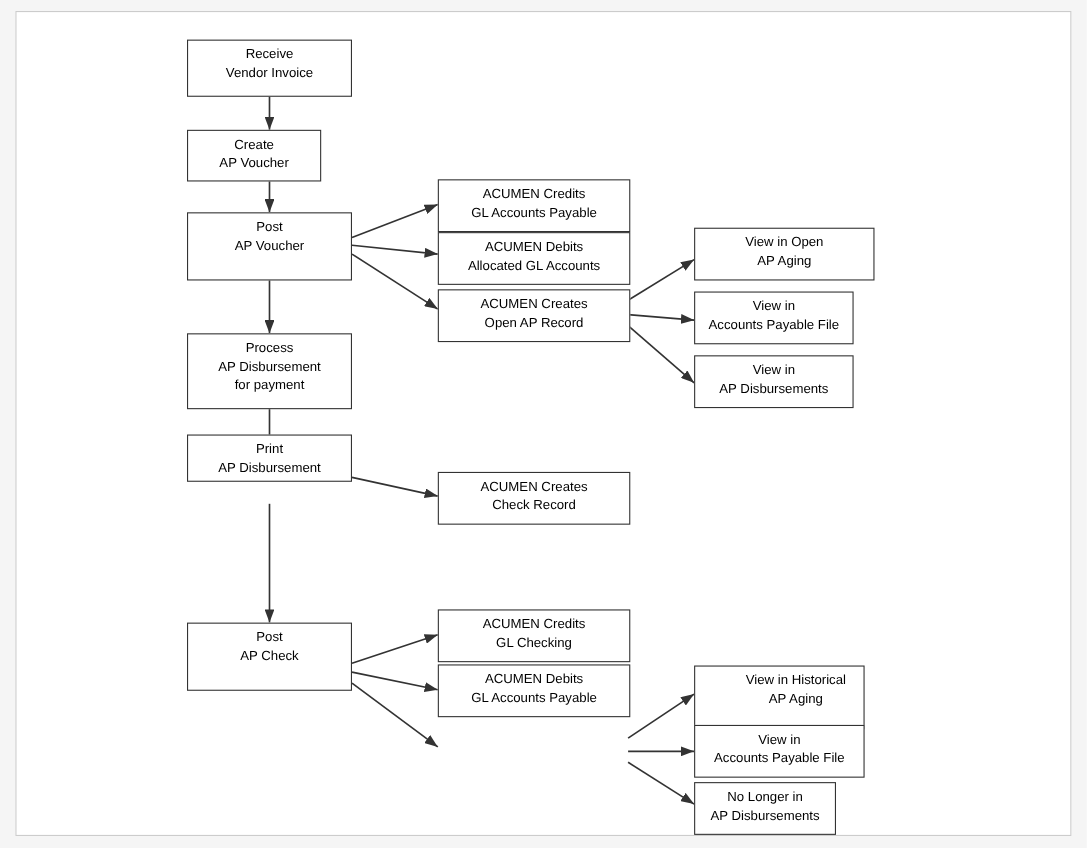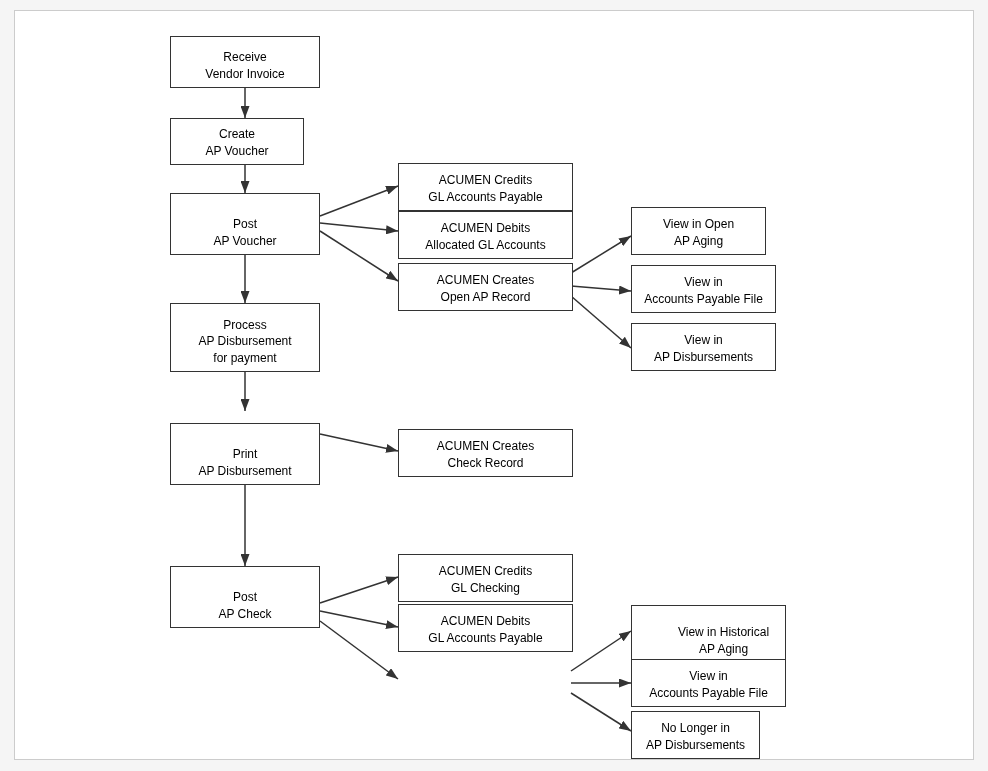"Receive" .box { align-items: flex-end -> flex-start }
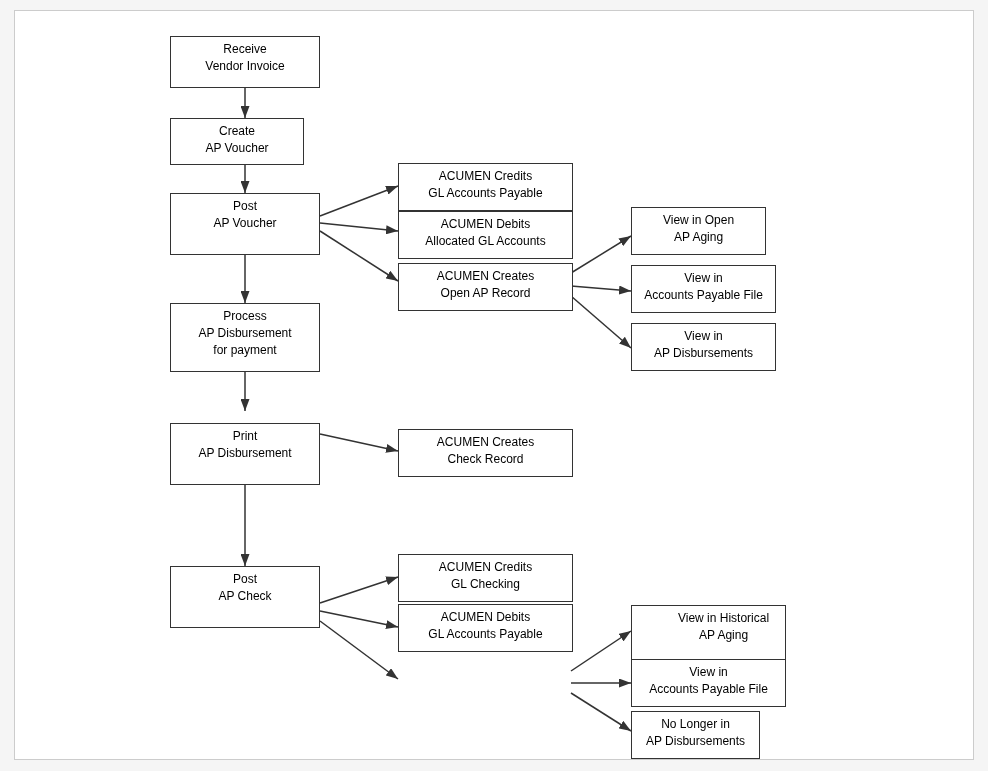"Create" div.box { width: 134px -> 122px }
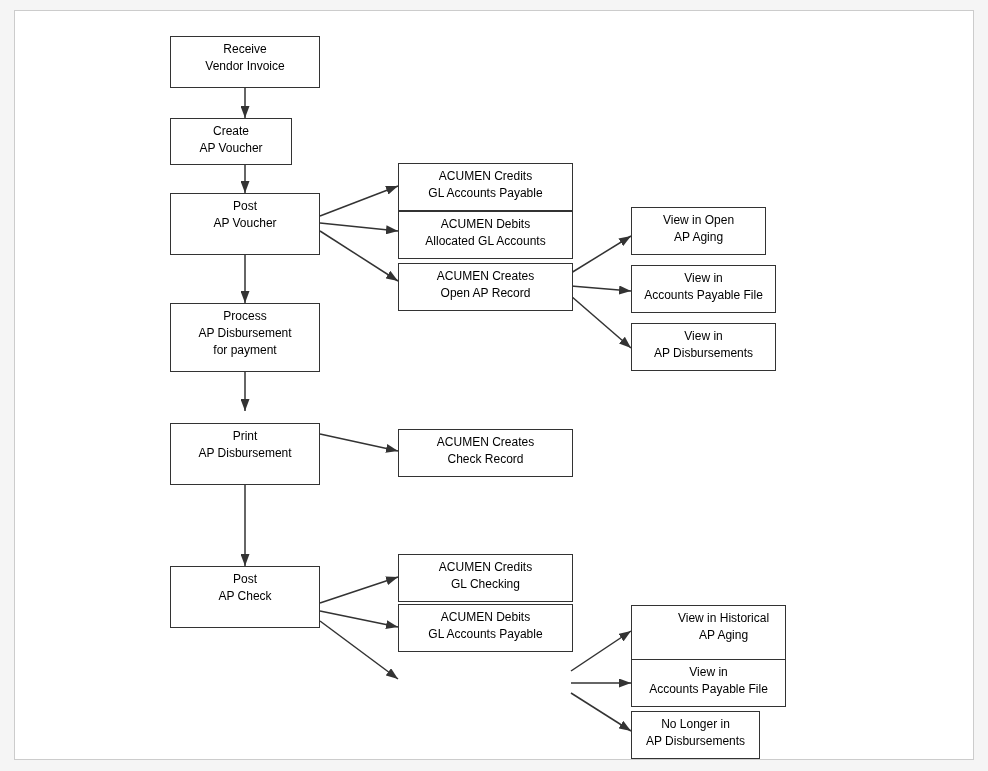"View in Open" div.box { width: 135px -> 164px }
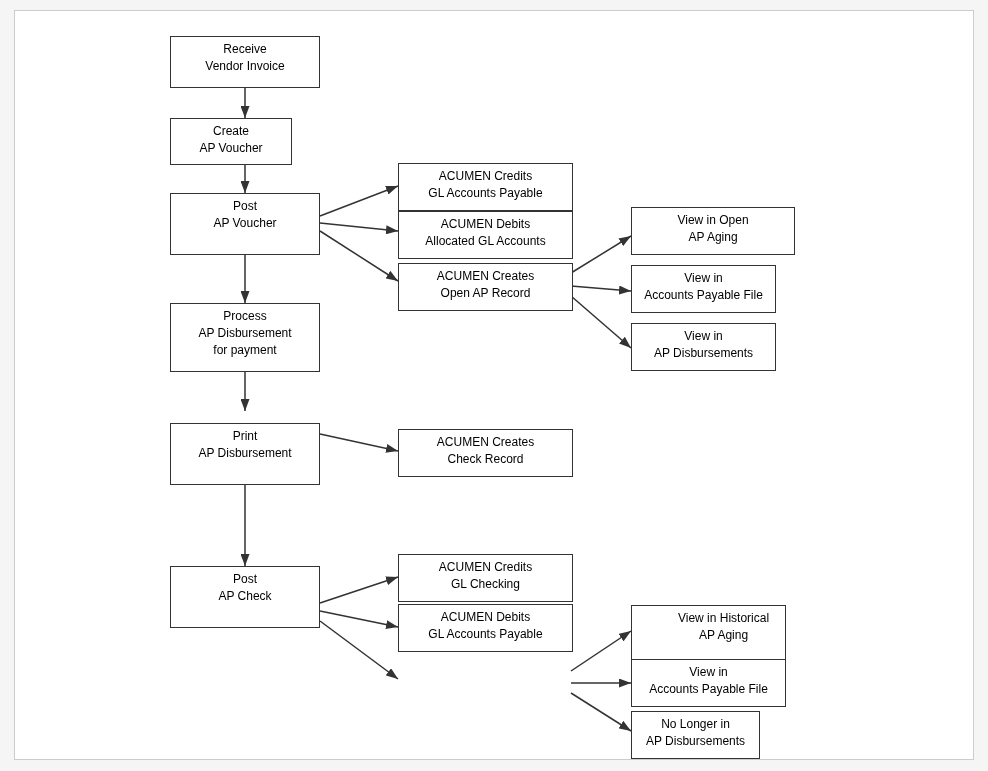"Print" div.box { height: 62px -> 43px; top: 412px -> 384px }
